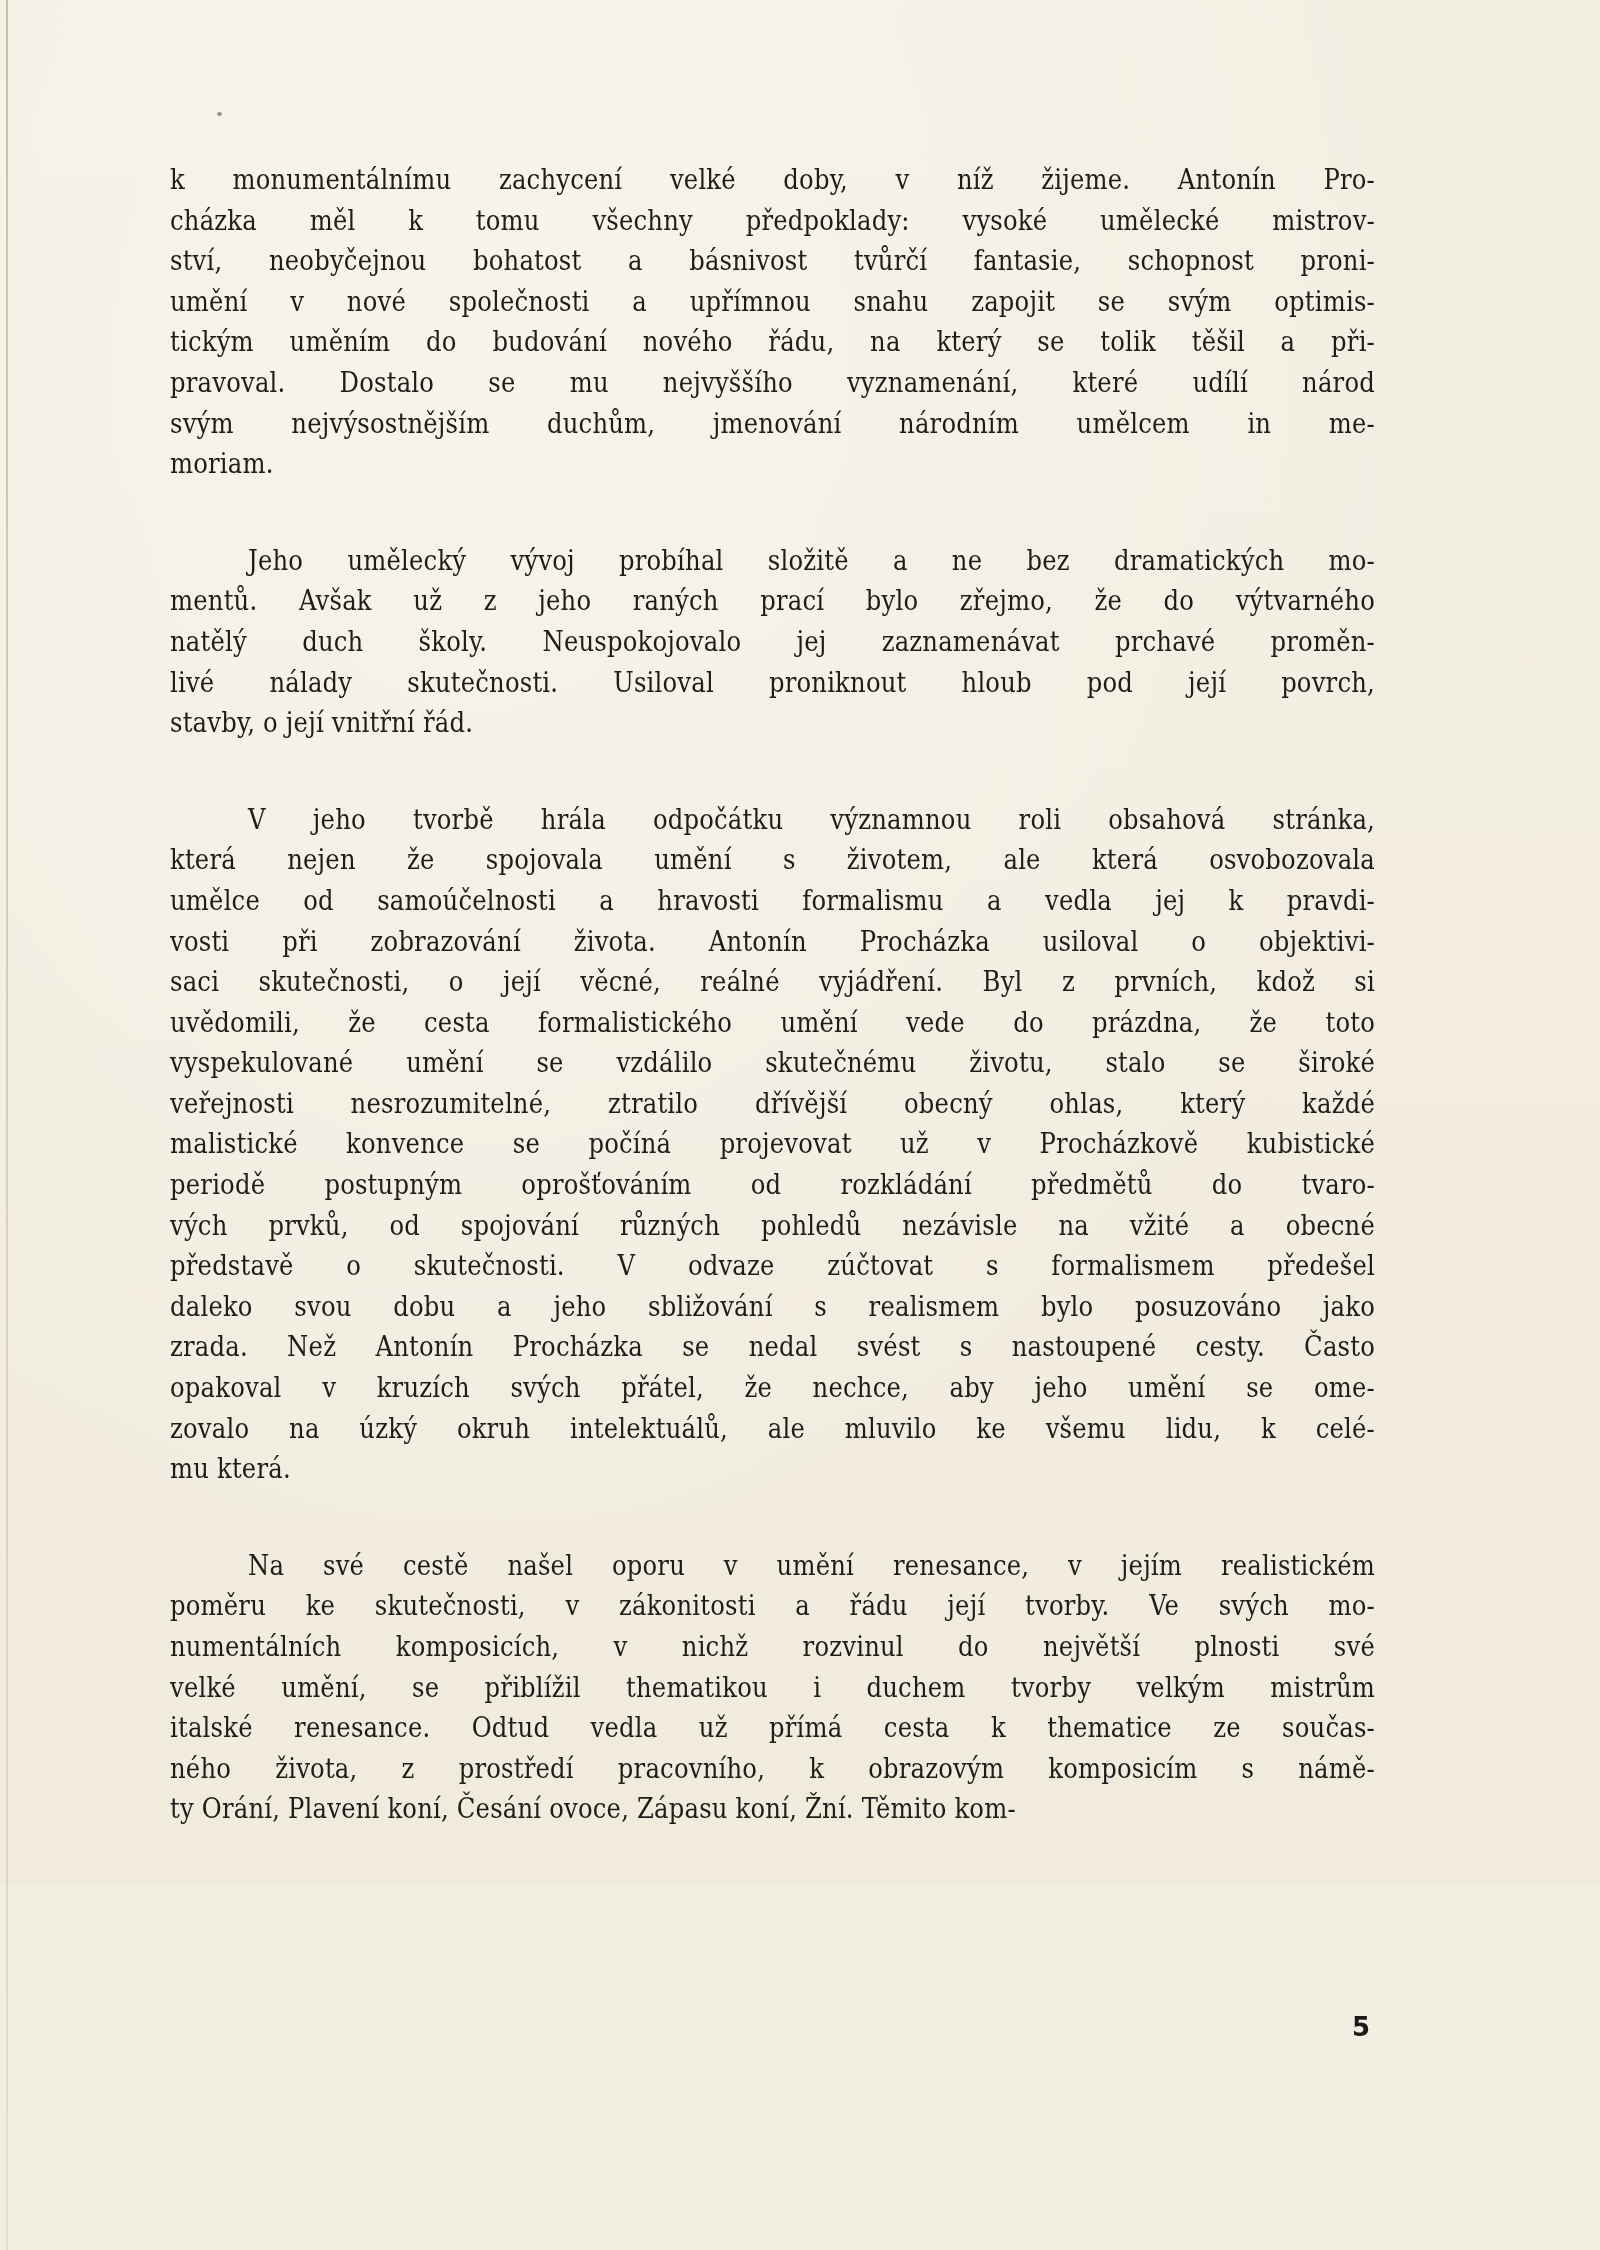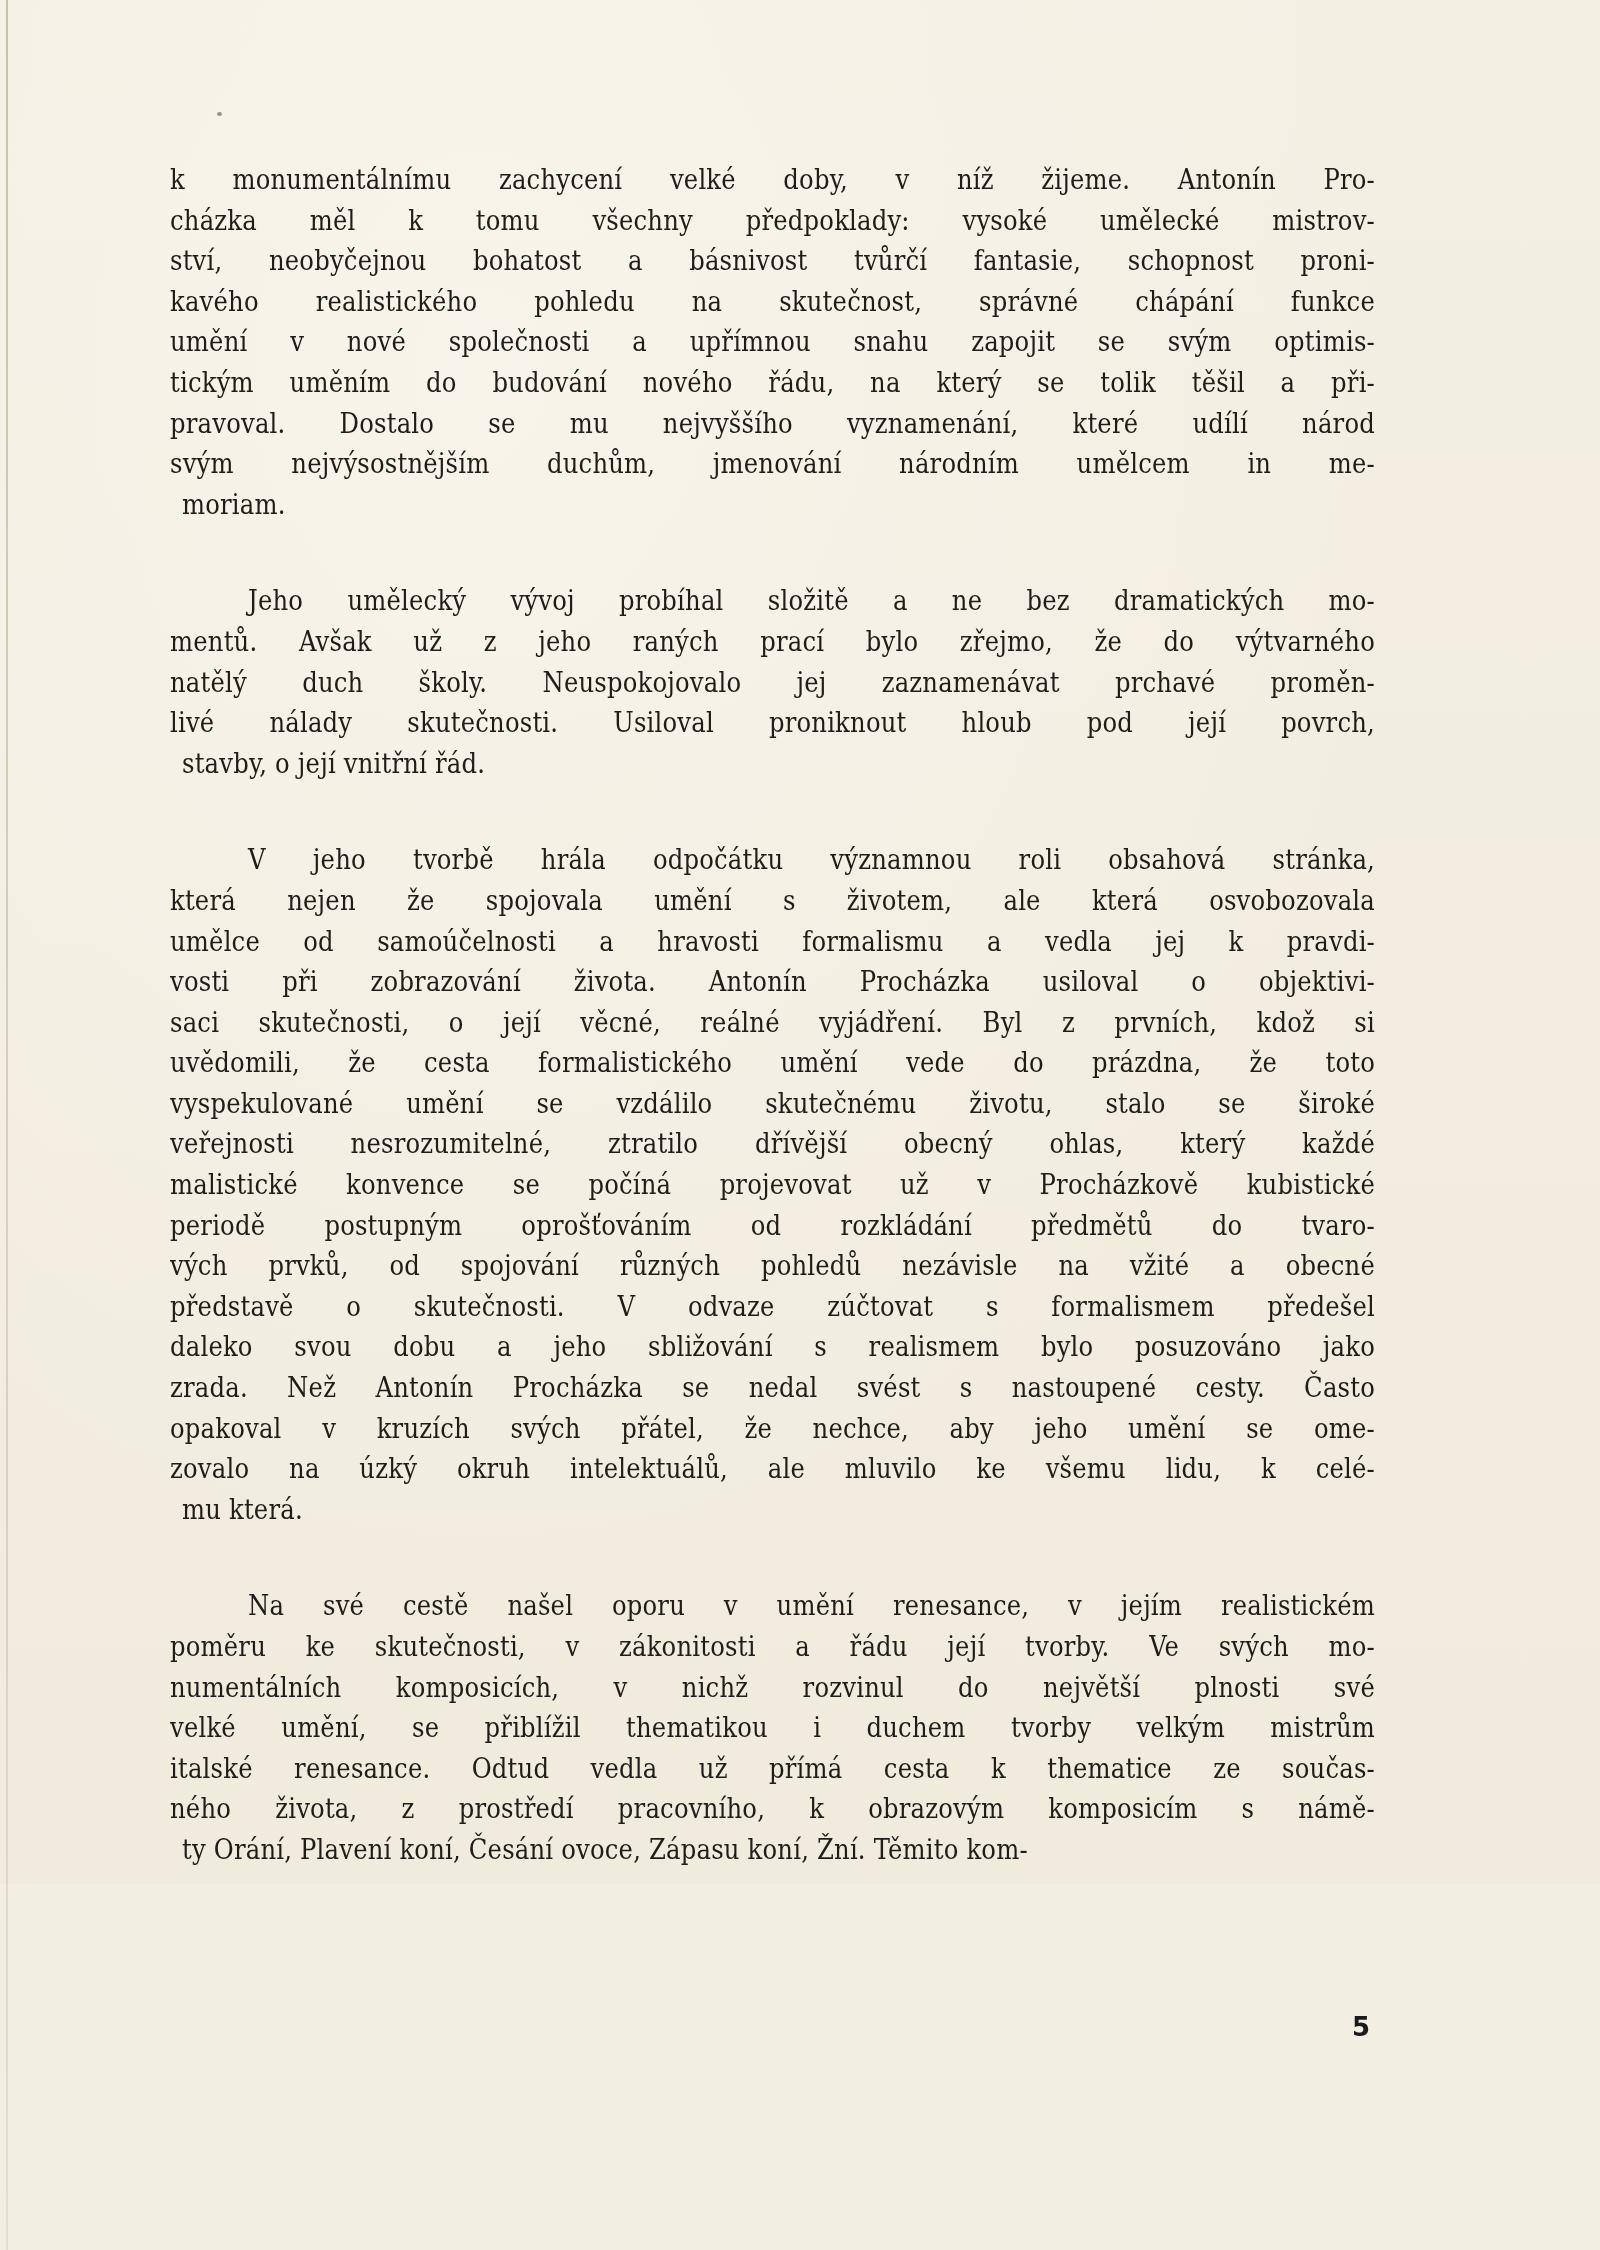"kavého realistického pohledu na" span.line { html: <span>kavého realistického pohledu na skutečnost, správné chápání funkce</span> -> none }
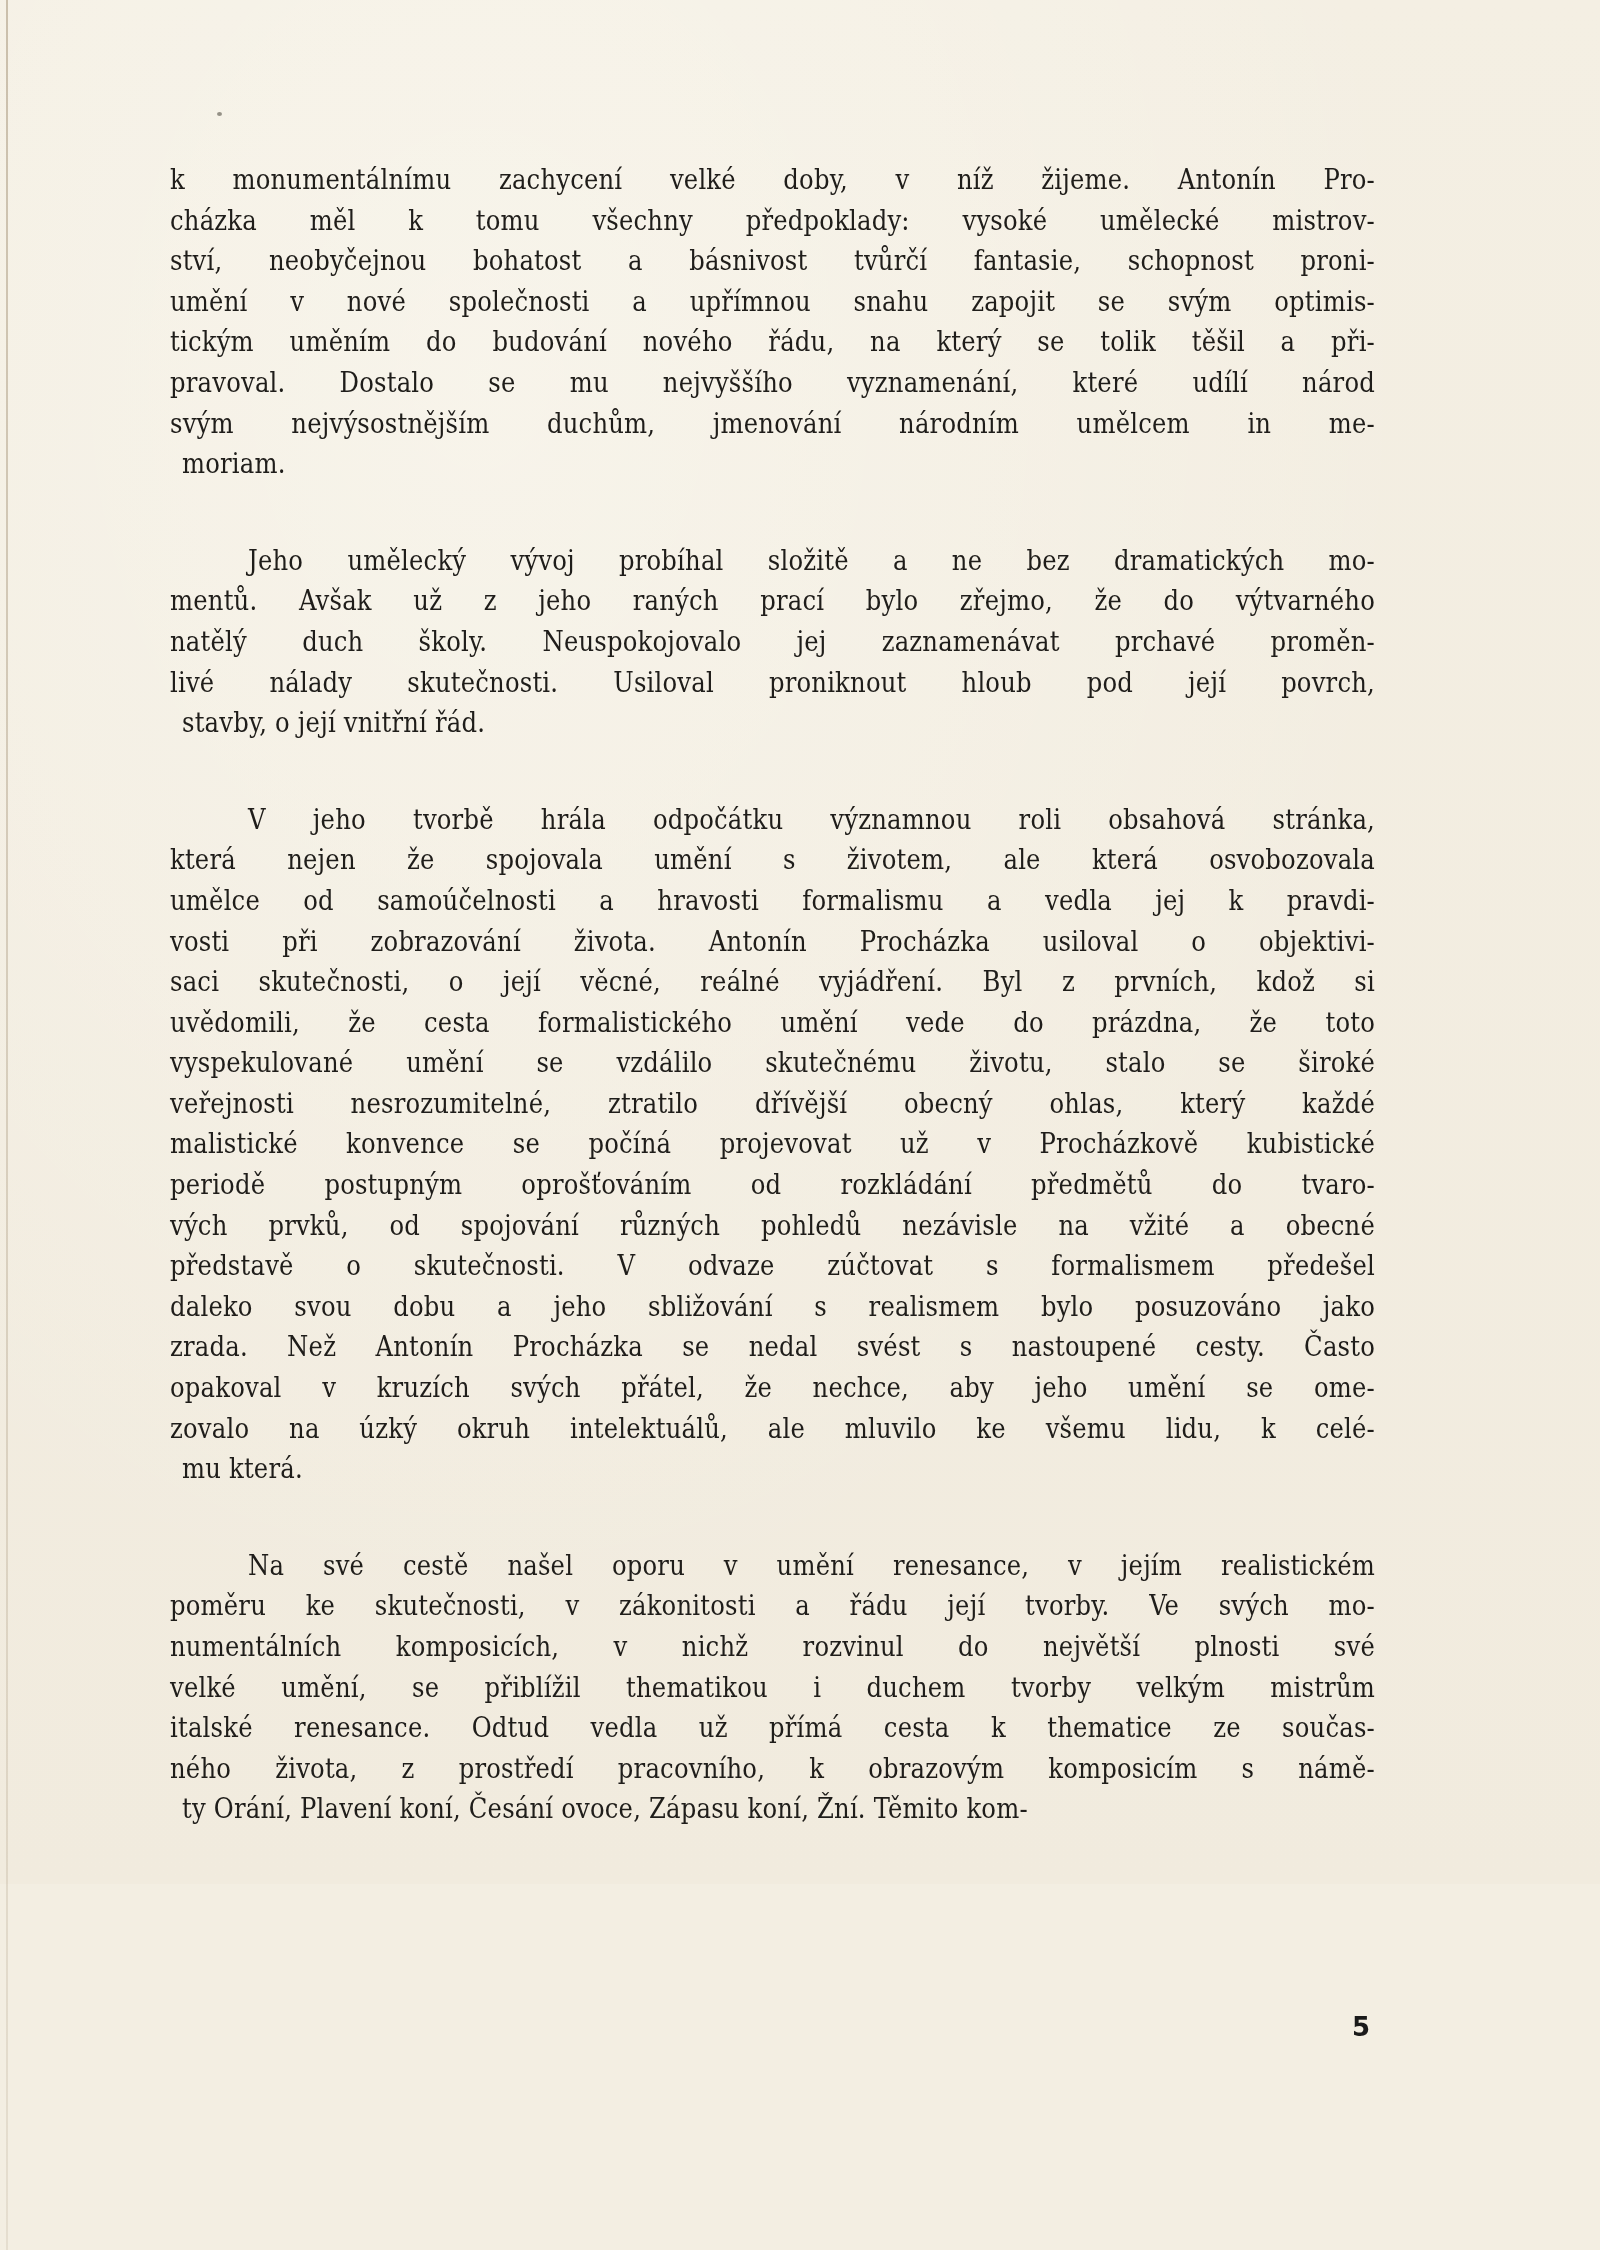"moriam." .line.last { margin-left: 12px -> none }
